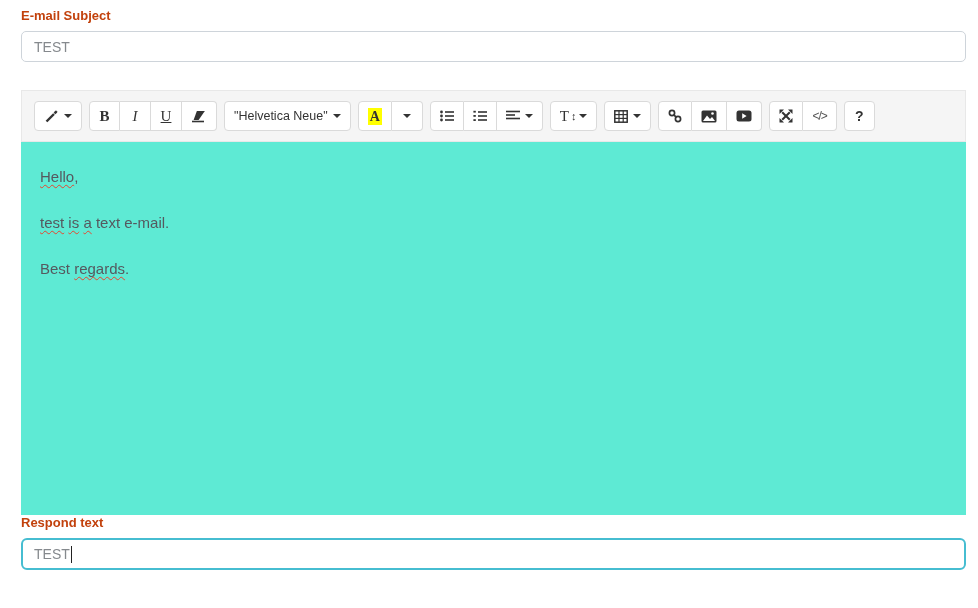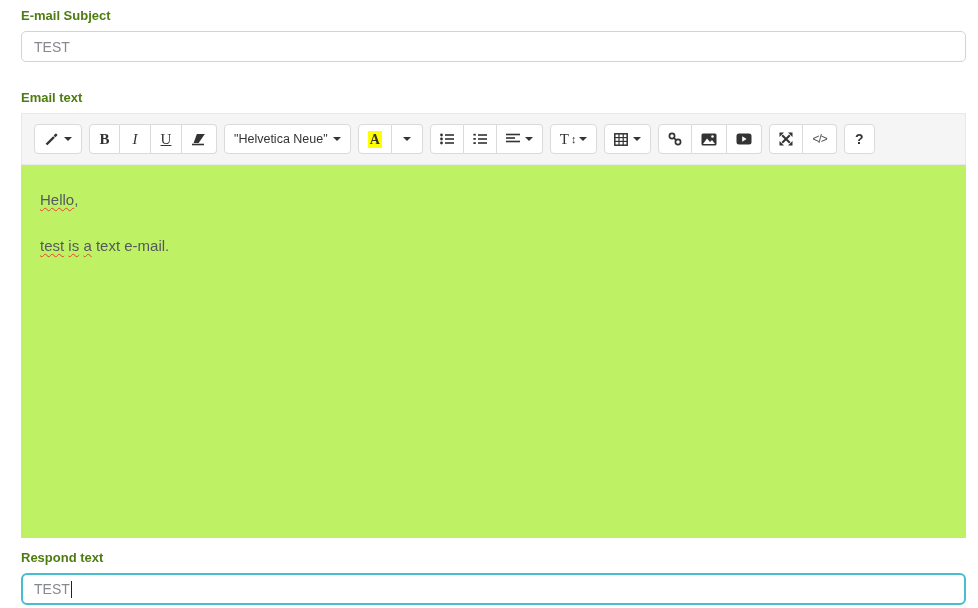"E-mail Subject" .field-label { color: #4d7c0f -> #c2410c }
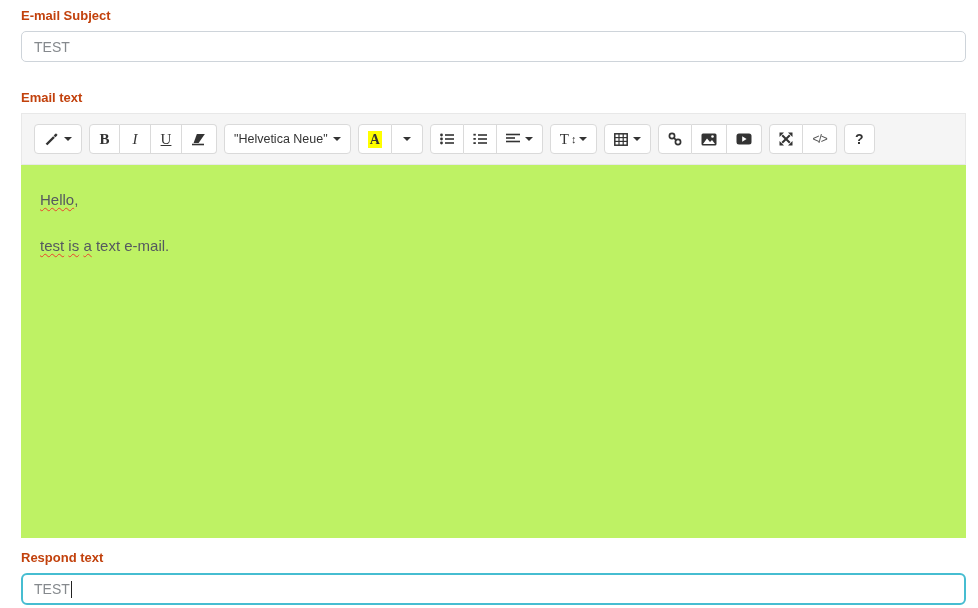"Email text" label.field-label { html: <label>Email text</label> -> none }
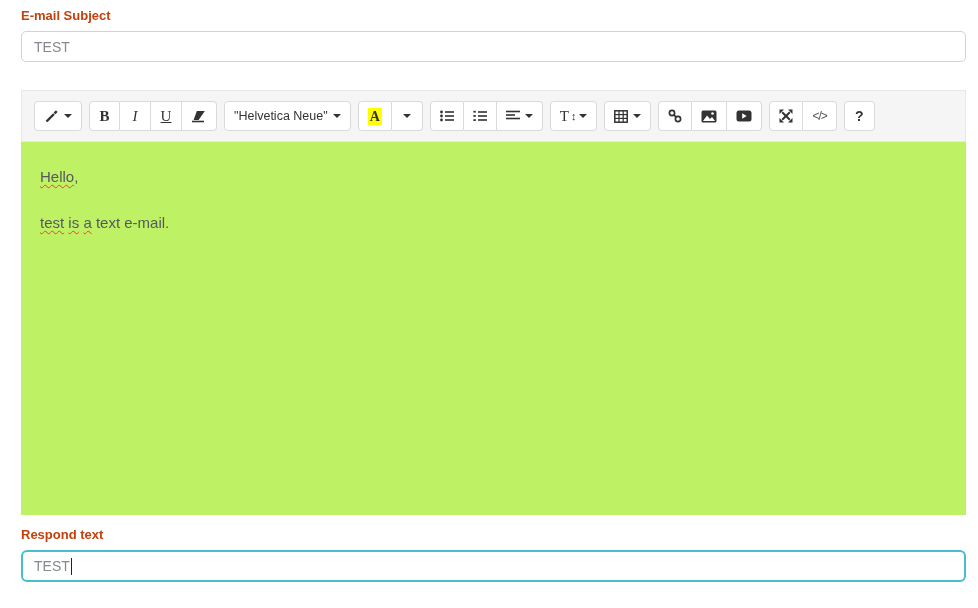"Hello," .note-editing-area { background: #bef264 -> #5eead4 }
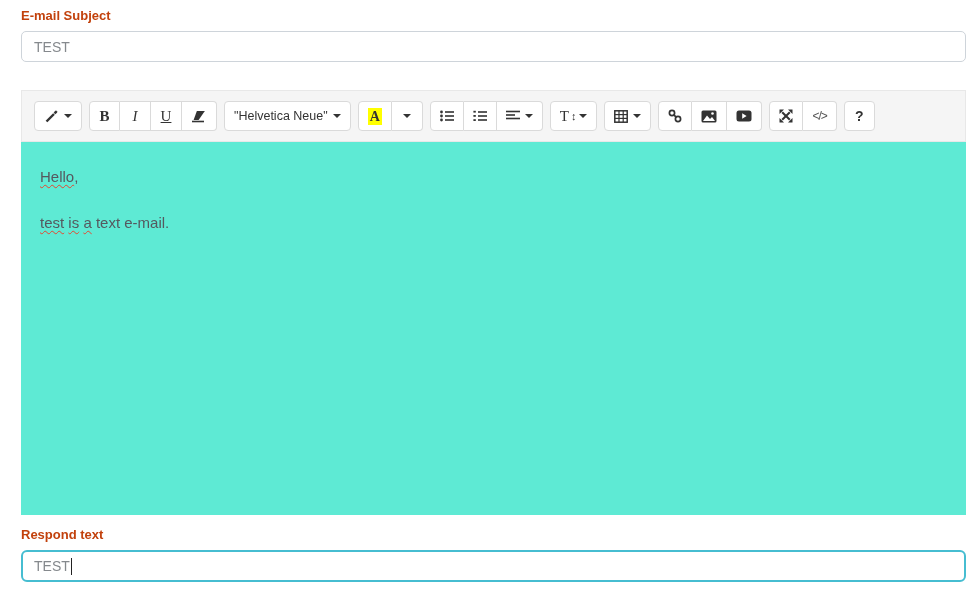"Best regards." p { html: none -> <p><span>Best </span><span>regards</span><span>.</span></p> }
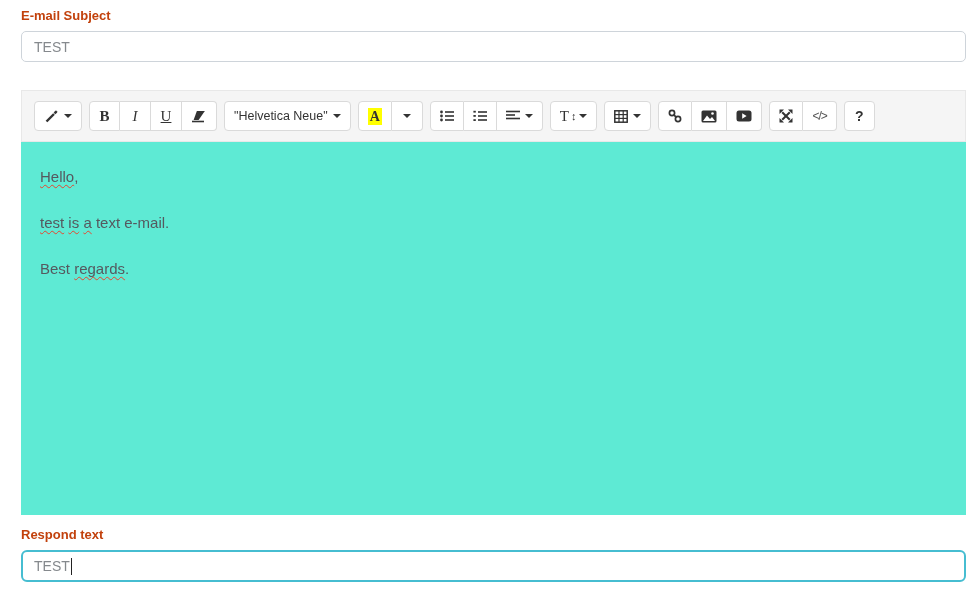"Respond text" label.field-label { margin-top: 12px -> none }
